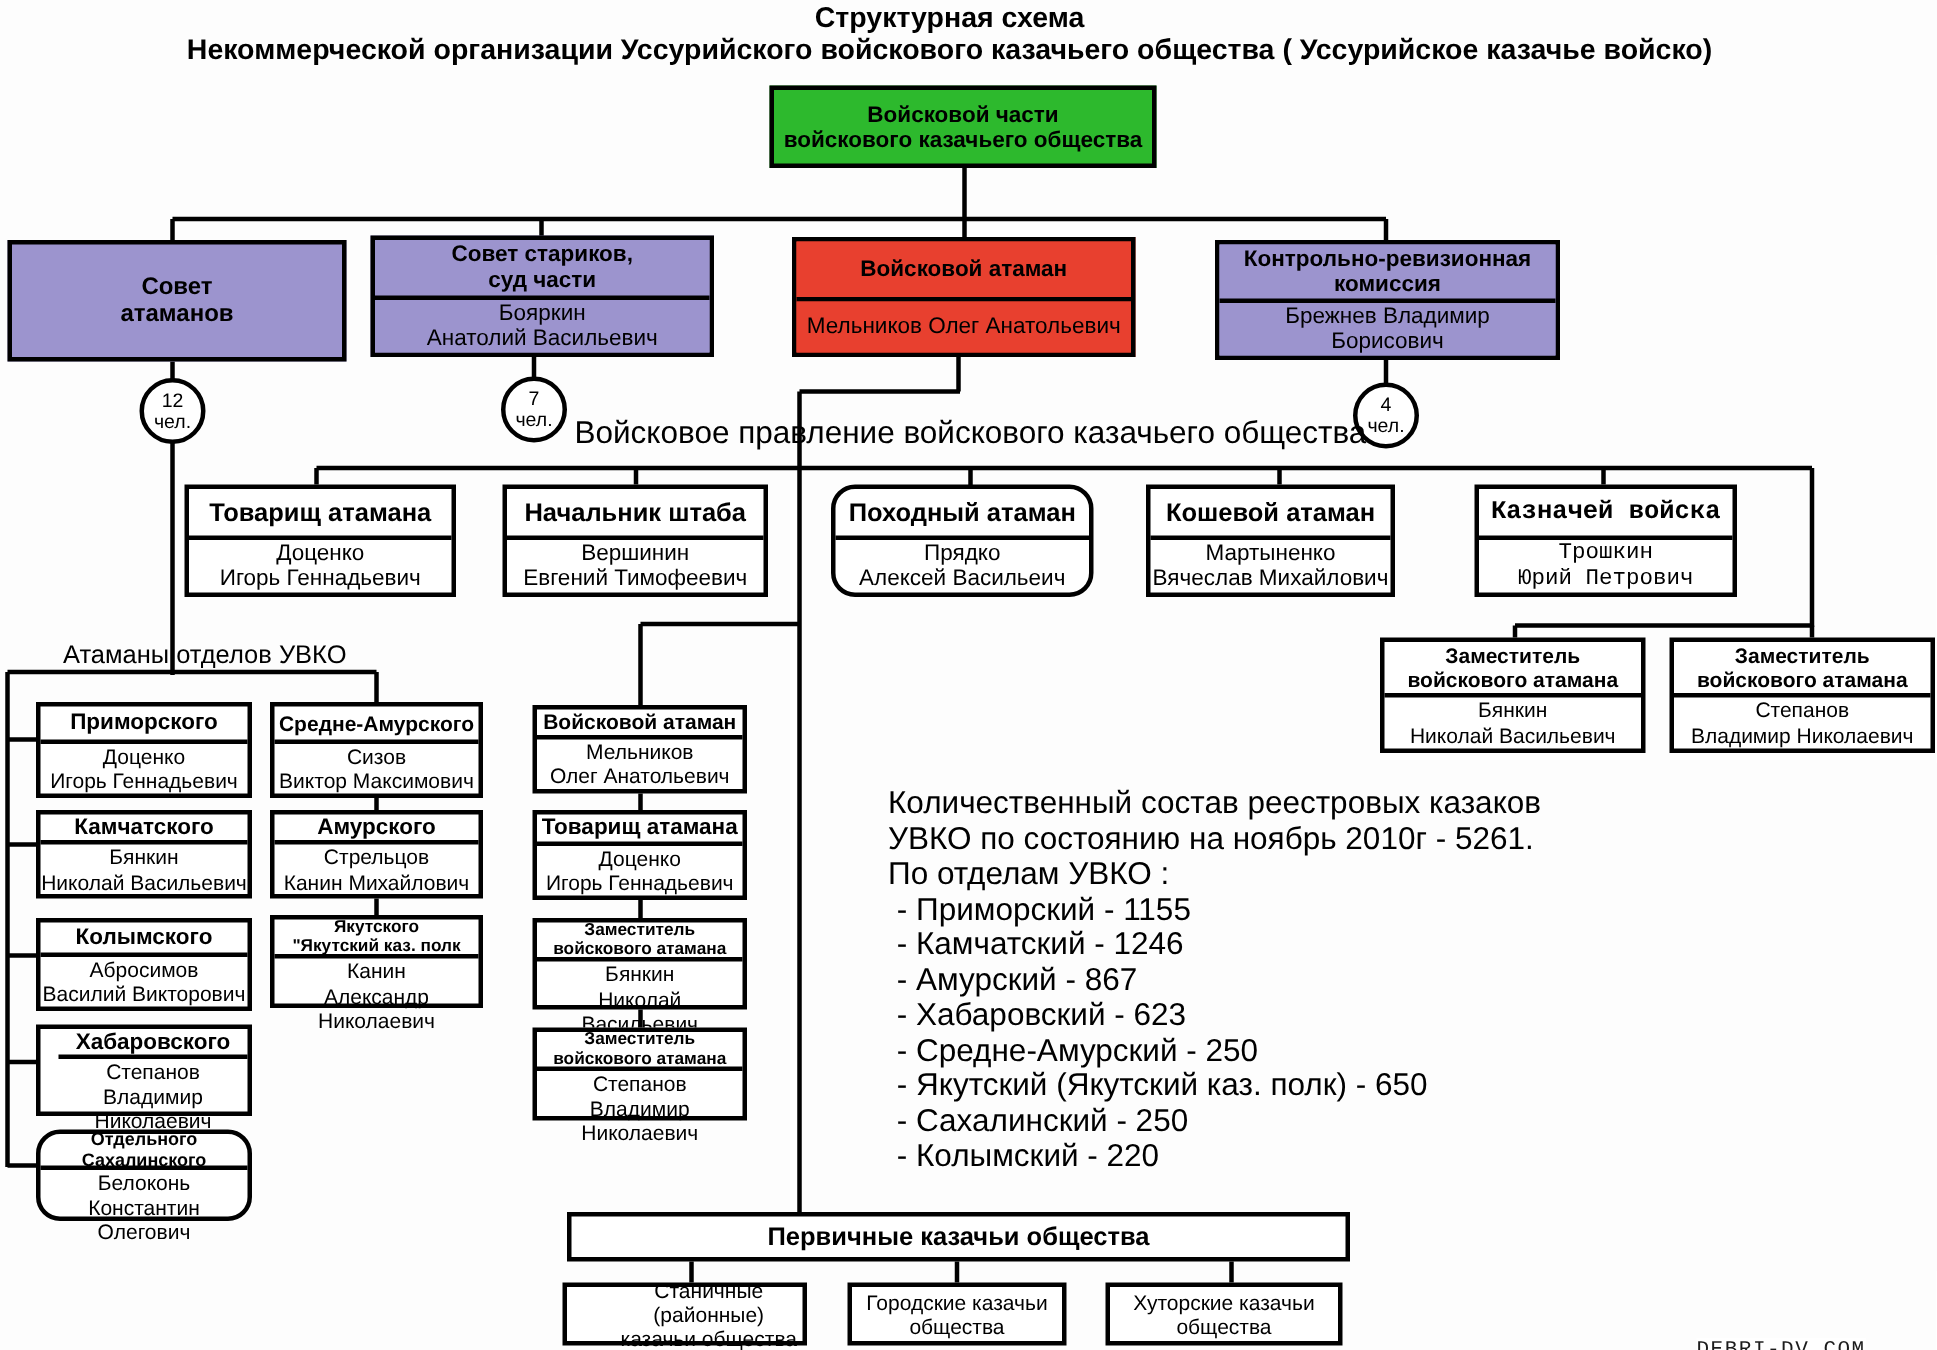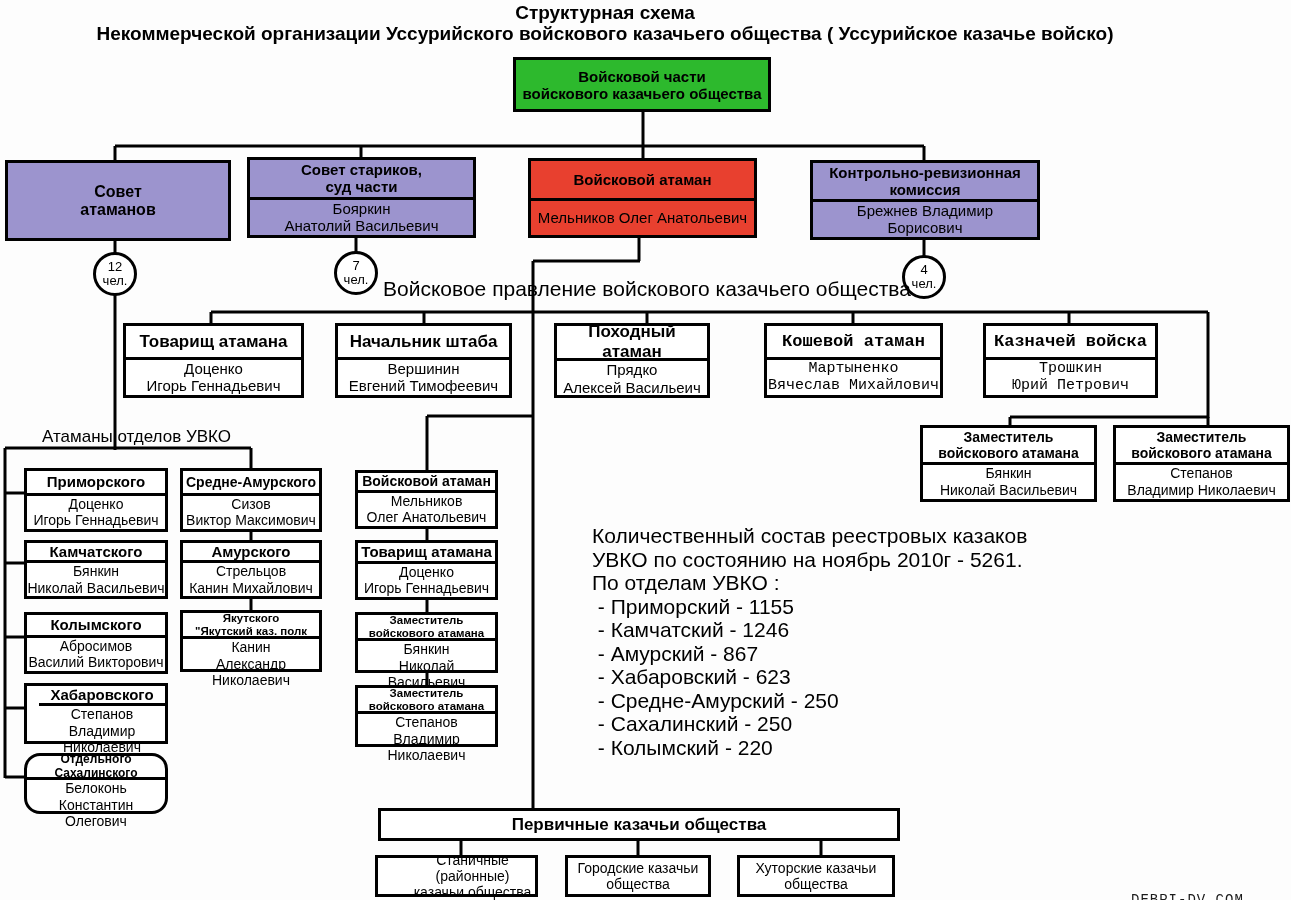"Структурная схема" .titleblock { padding-left: none -> 28px }
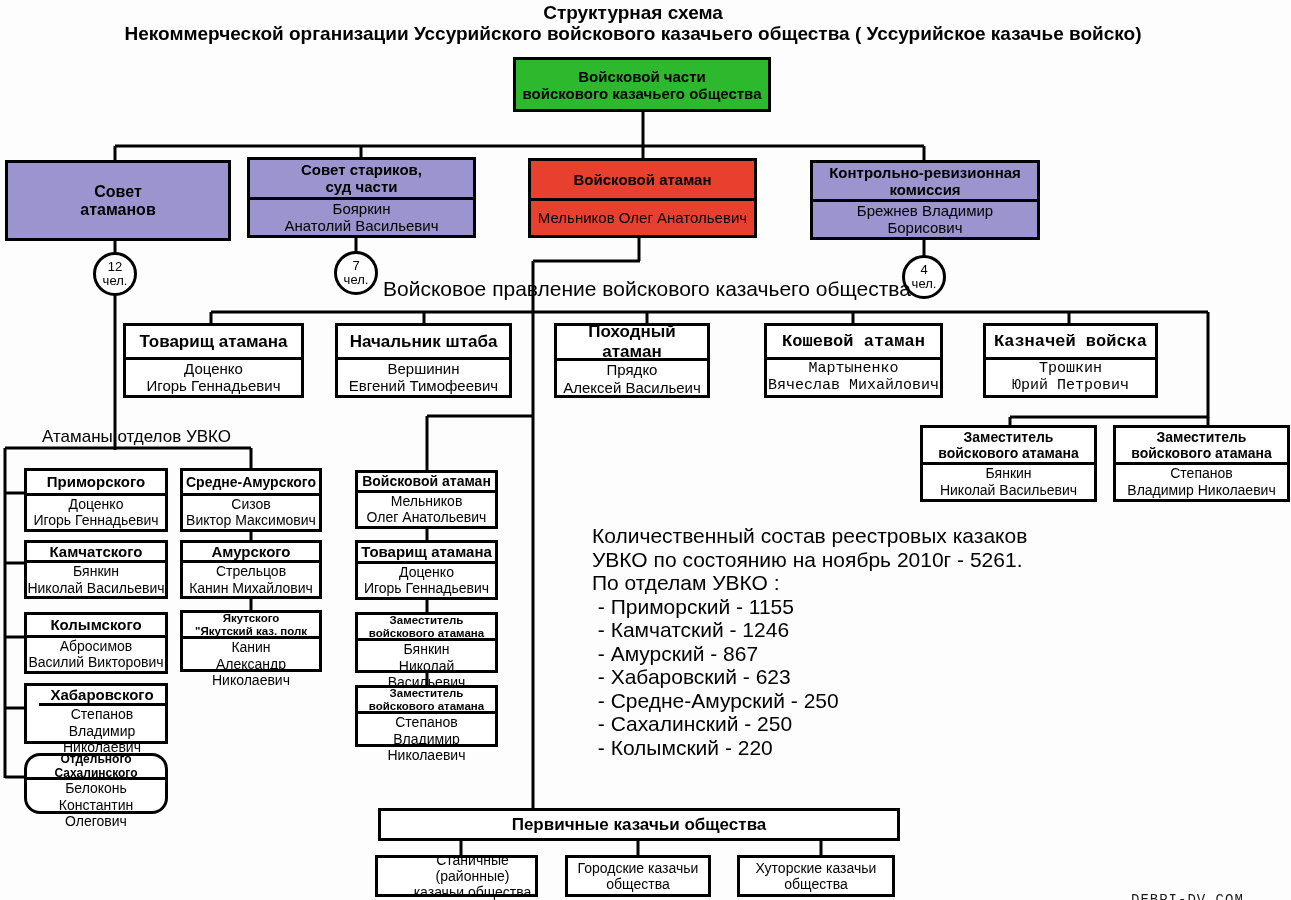"Походный атаман" div.box { border-radius: none -> 16px; width: 156px -> 175px }
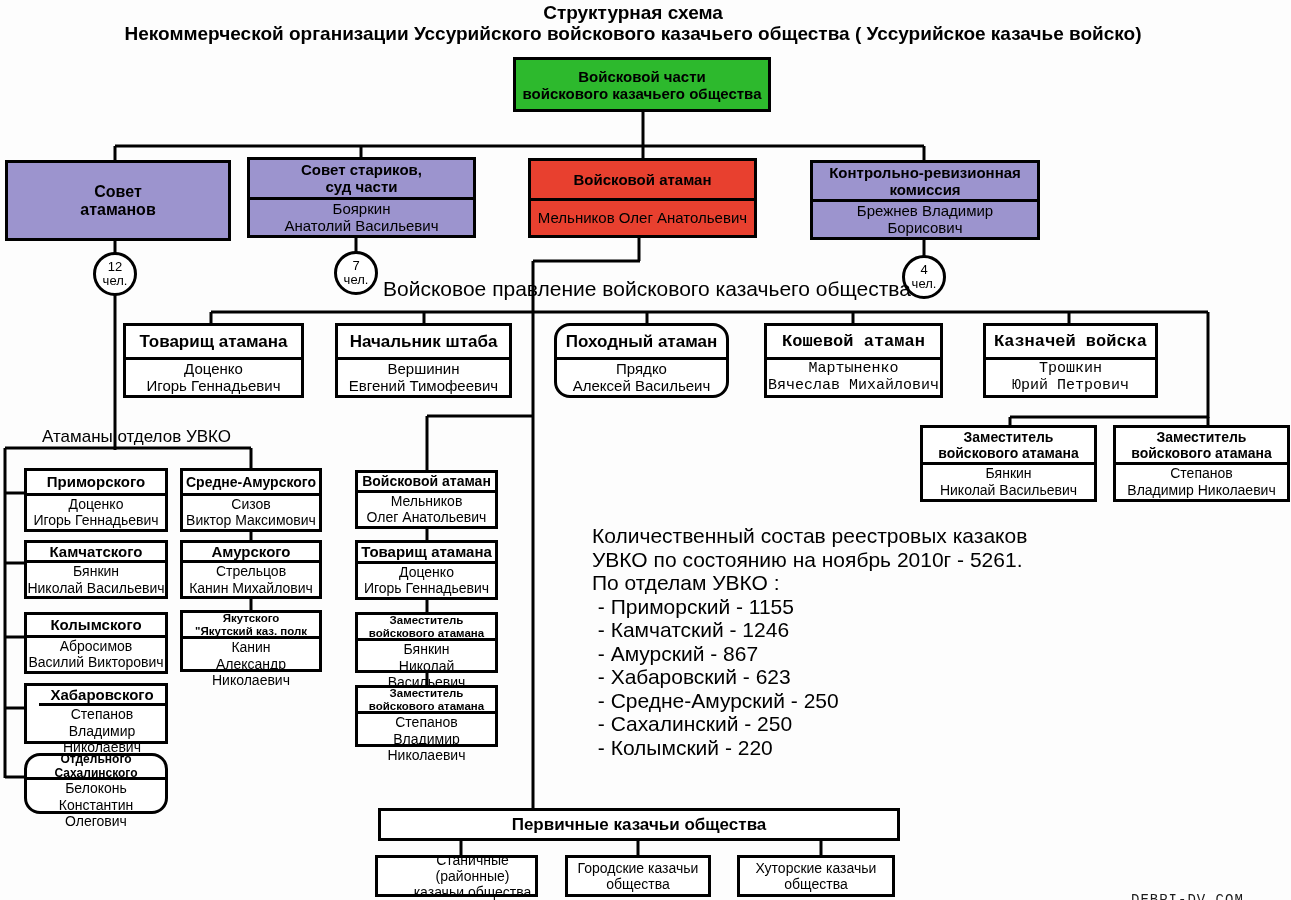"Кошевой атаман" div.box { font-family: Liberation Mono, monospace -> none; width: 179px -> 166px }
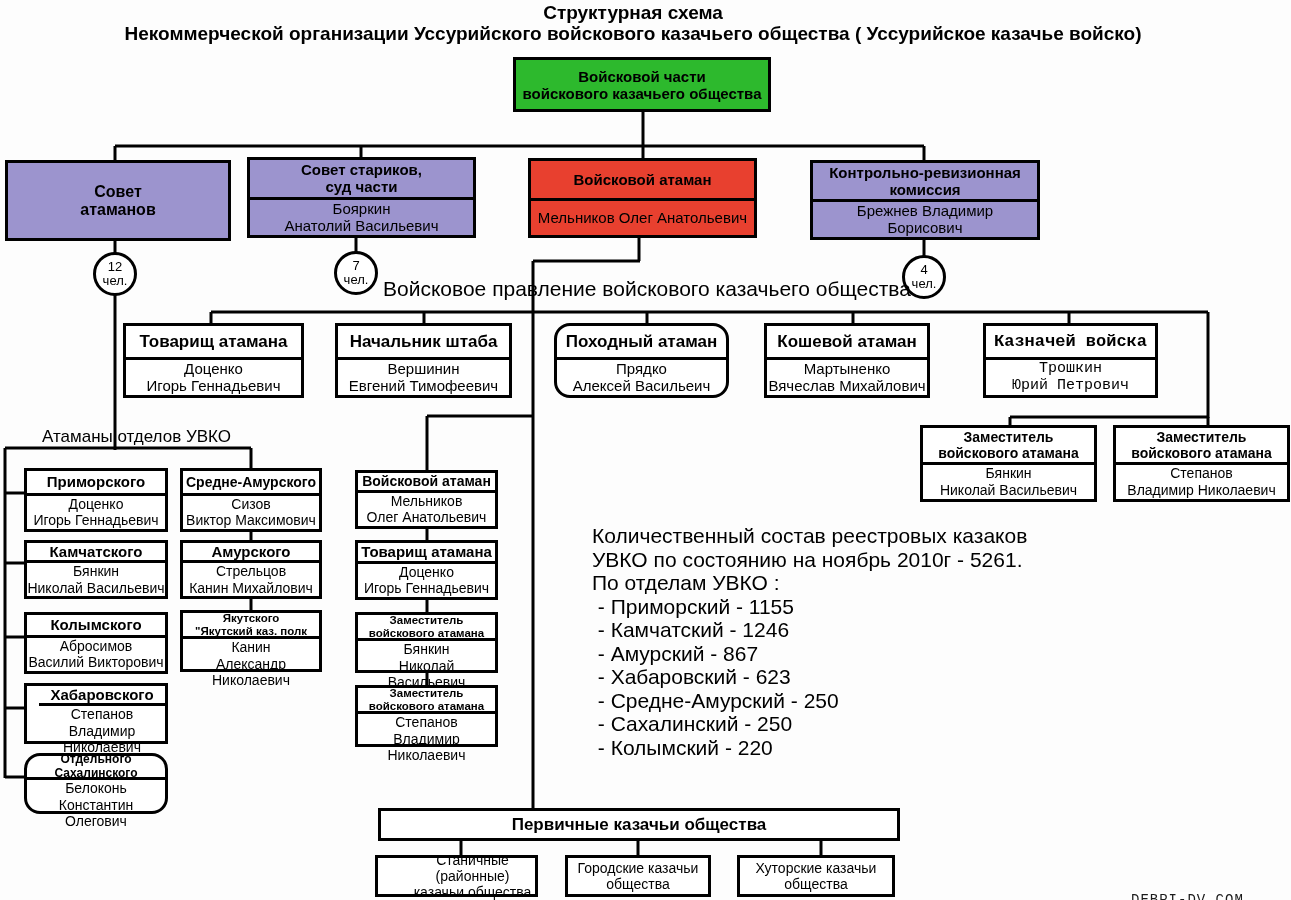"- Якутский (Якутский каз. полк)" div.info-line { html: none -> <div> - Якутский (Якутский каз. полк) - 650</div> }
